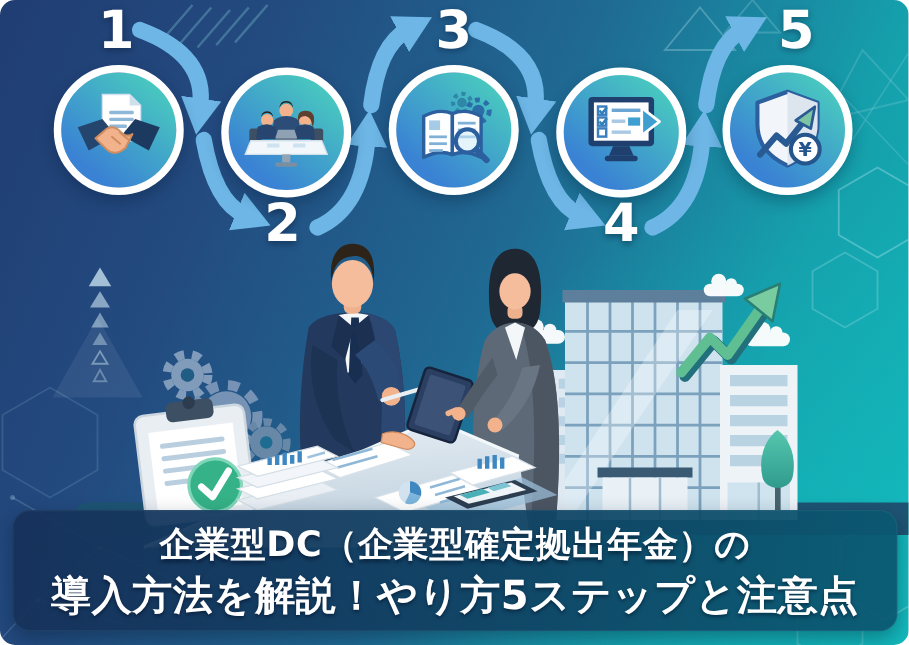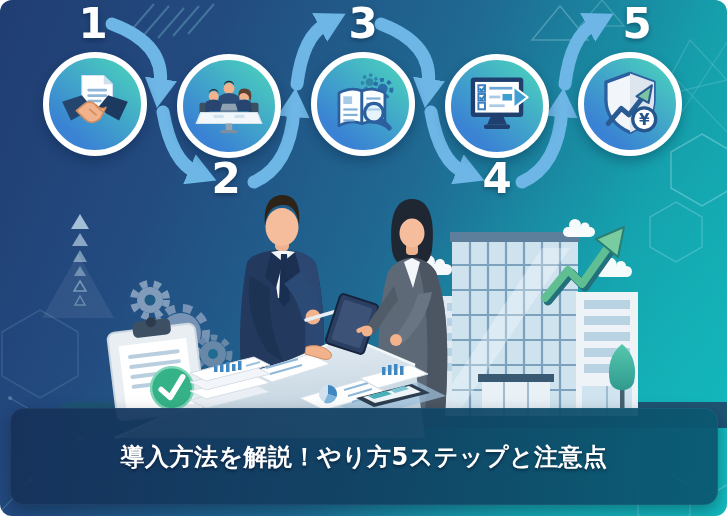"企業型DC（企業型確定拠出年金）の" div.line { html: none -> <div>企業型DC（企業型確定拠出年金）の</div> }
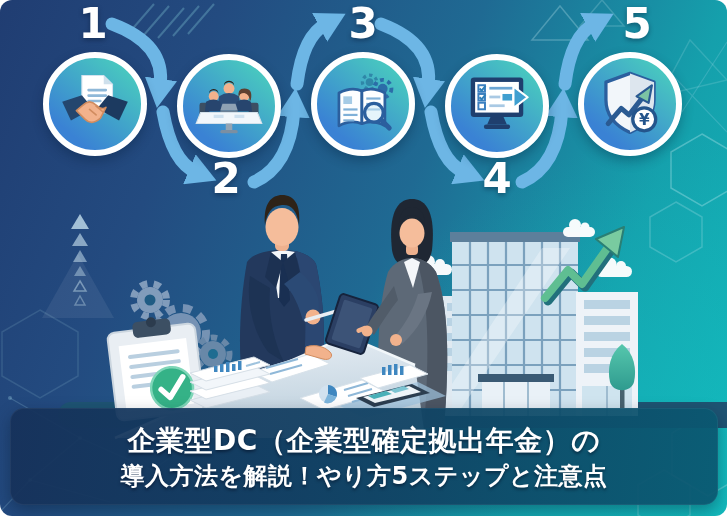"導入方法を解説！やり方5ステップと注意点" .banner .line2 { font-size: 24px -> 32px }
